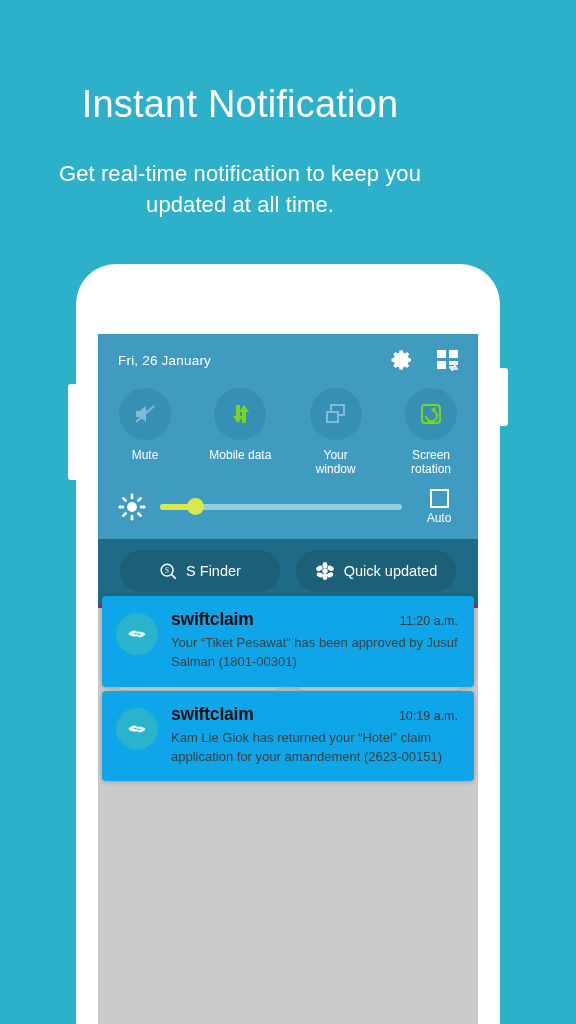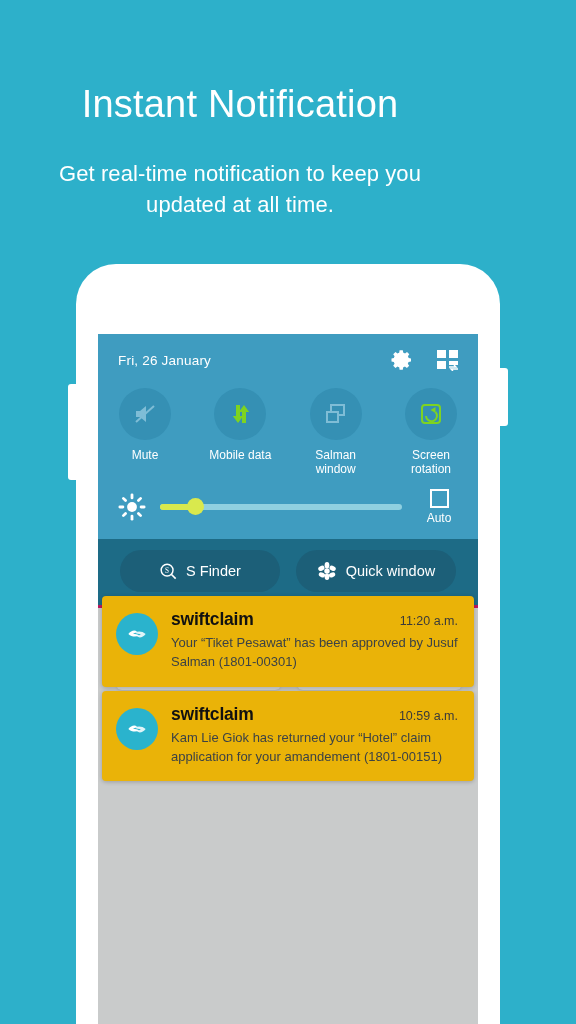"Salman window" div.tog-label { text: Salman -> Your }
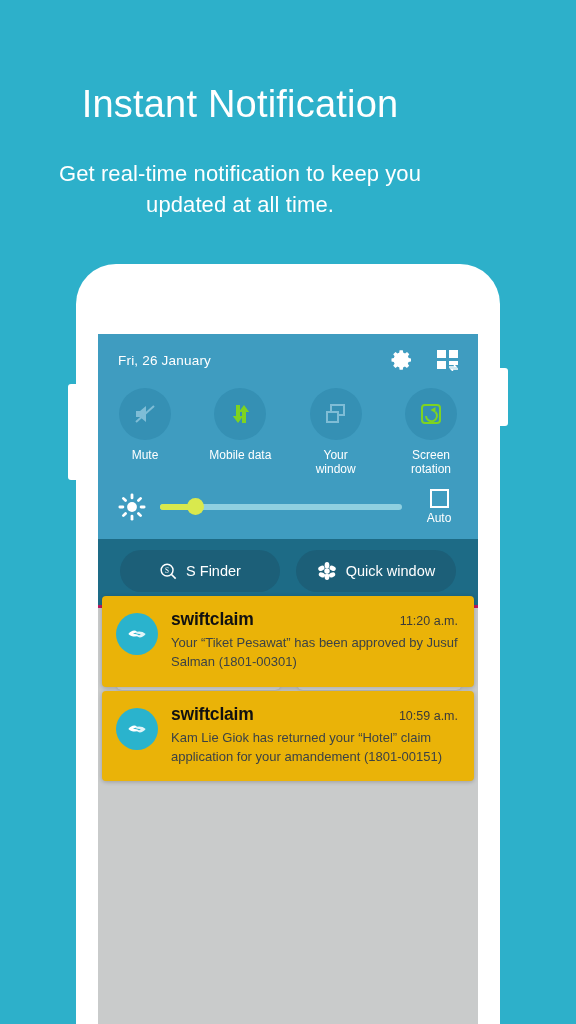"Quick window" span { text: window -> updated }
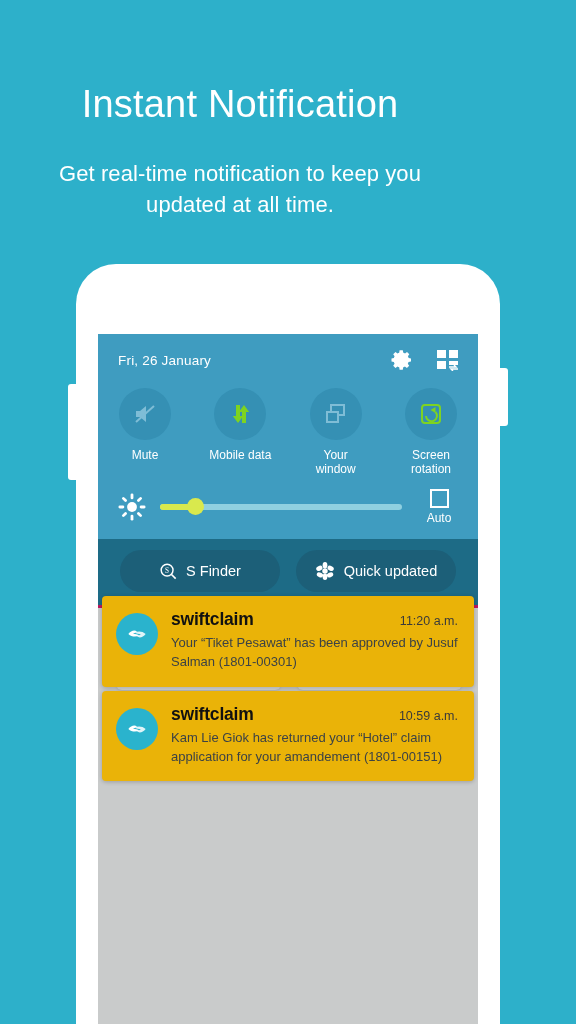"swiftclaim" .notif { background: #eab308 -> #0ea5e9 }
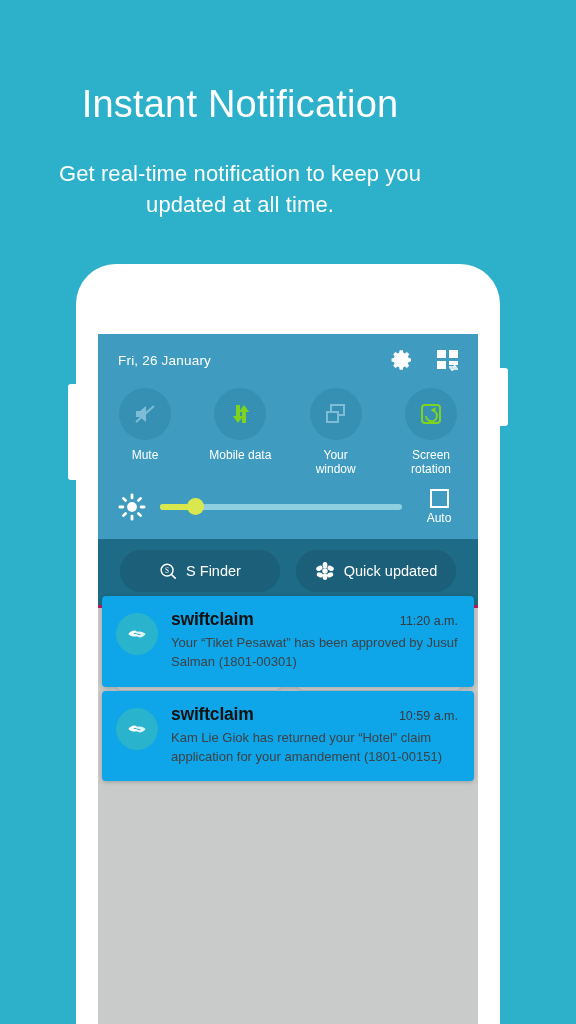"10:59 a.m." span.notif-time { text: 10:59 -> 10:19 }
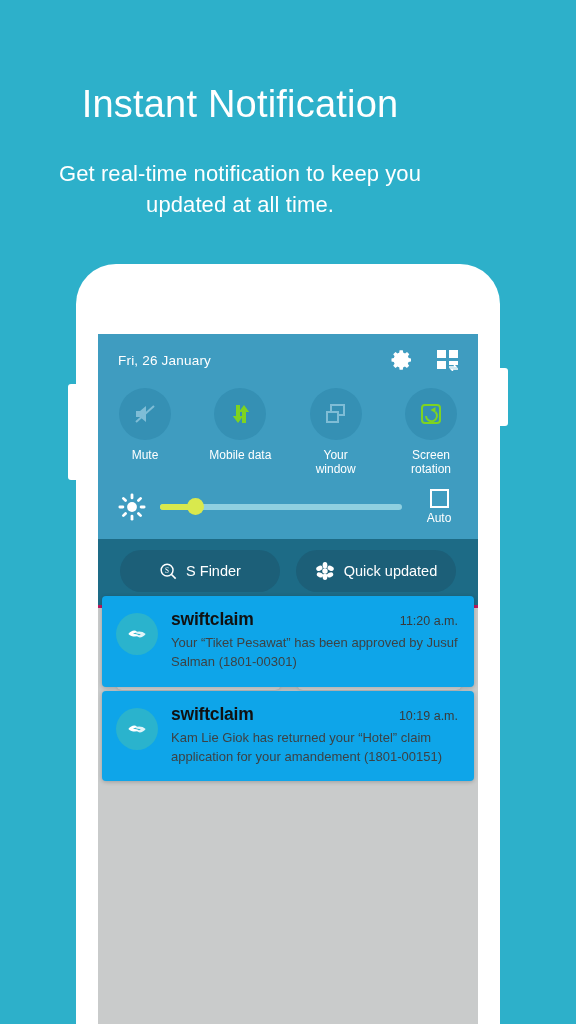"Kam Lie Giok has returned" div.notif-text { text: 1801-00151 -> 2623-00151 }
